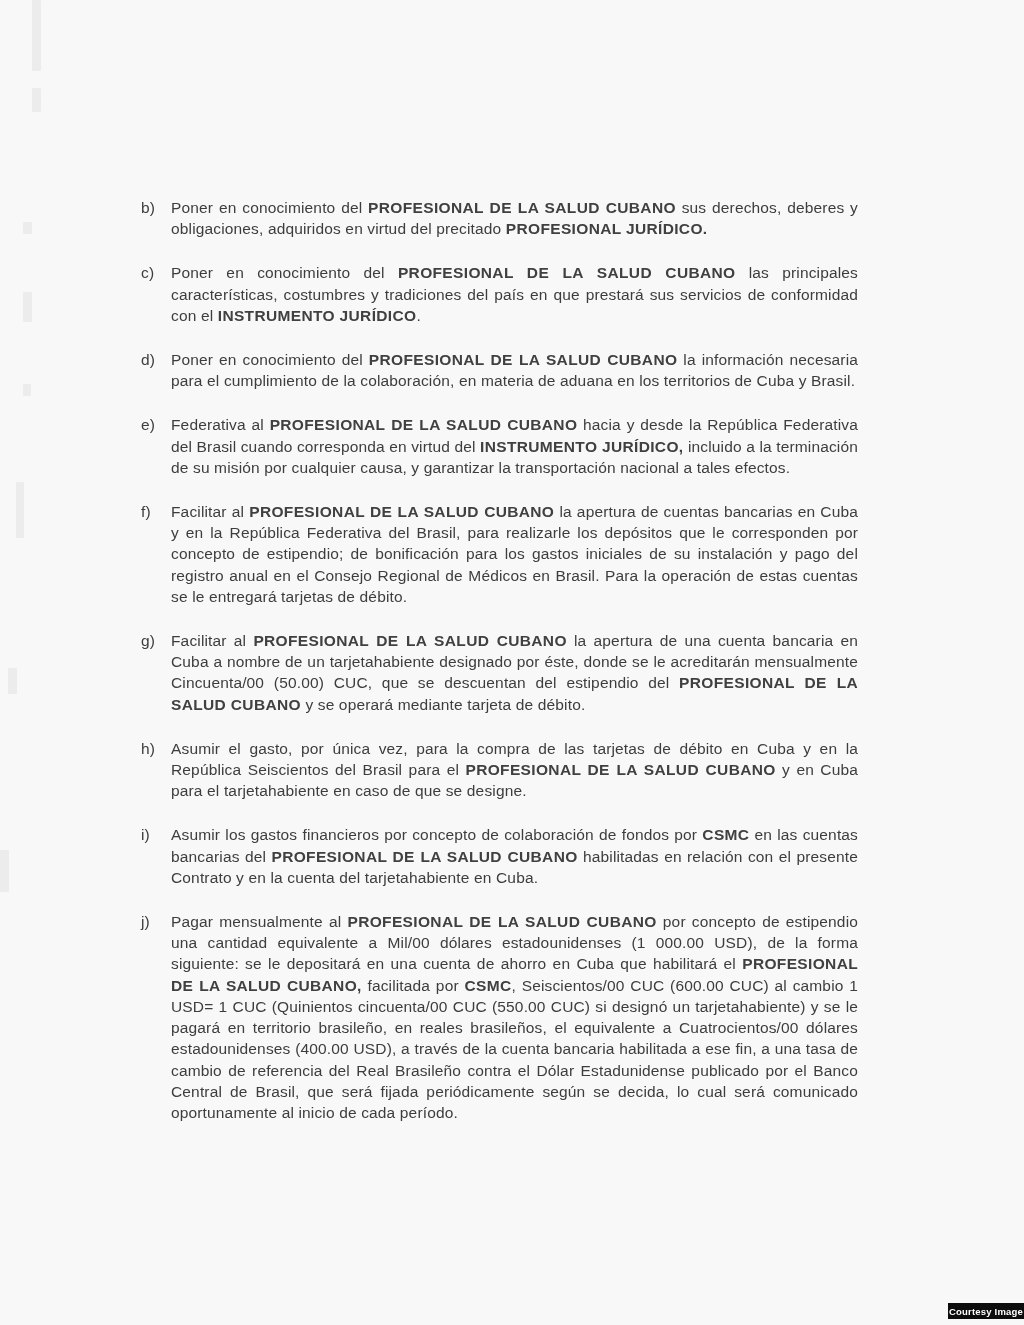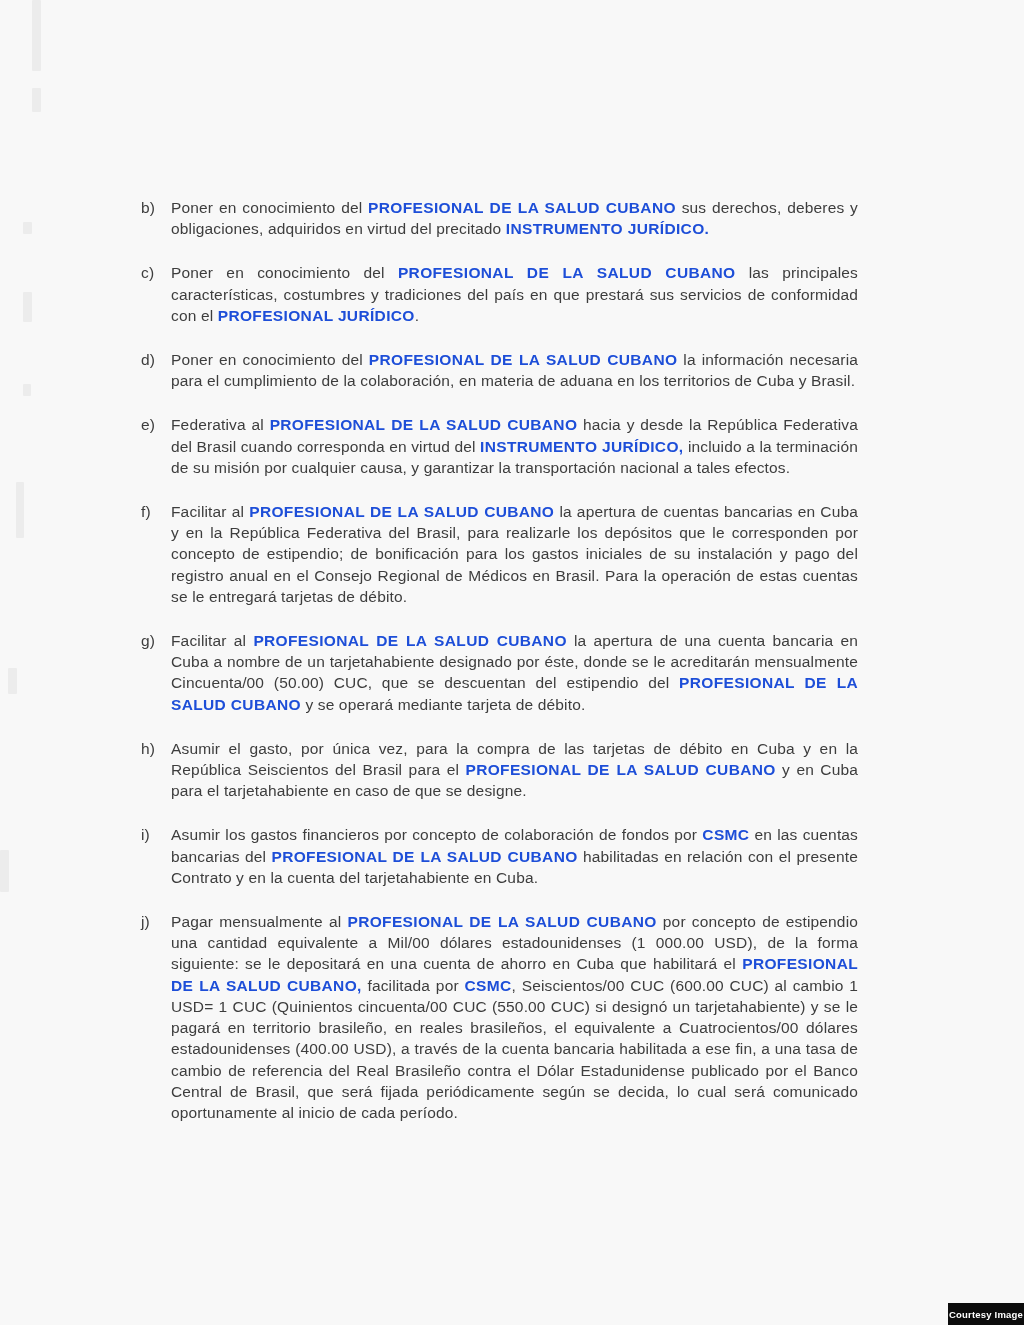"PROFESIONAL DE LA SALUD CUBANO" .clause b { color: #1d4ed8 -> #404040 }
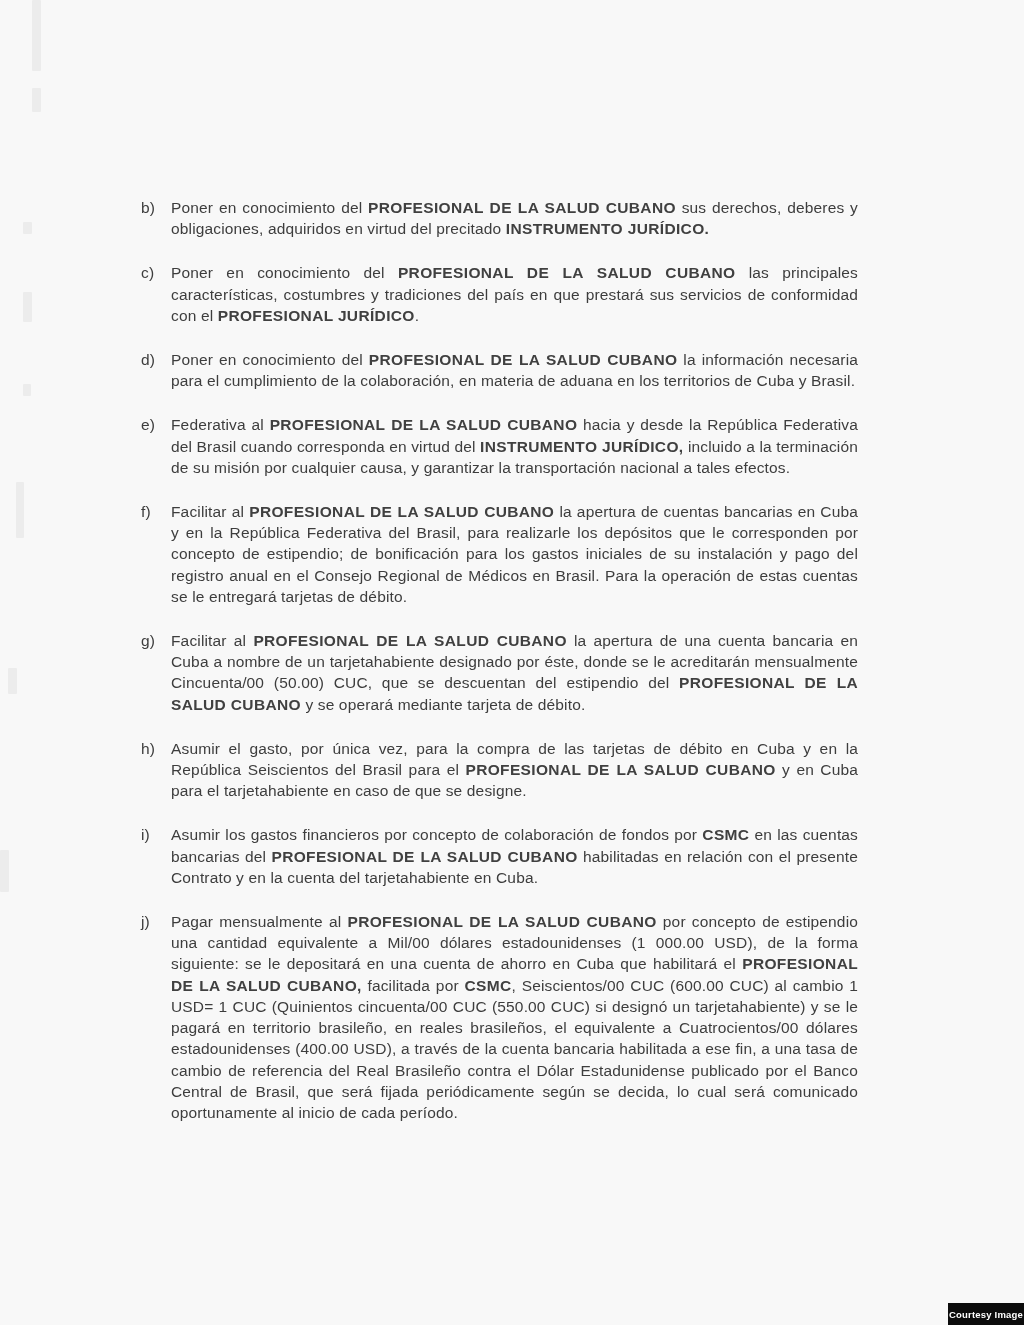"INSTRUMENTO JURÍDICO." b { text: INSTRUMENTO -> PROFESIONAL }
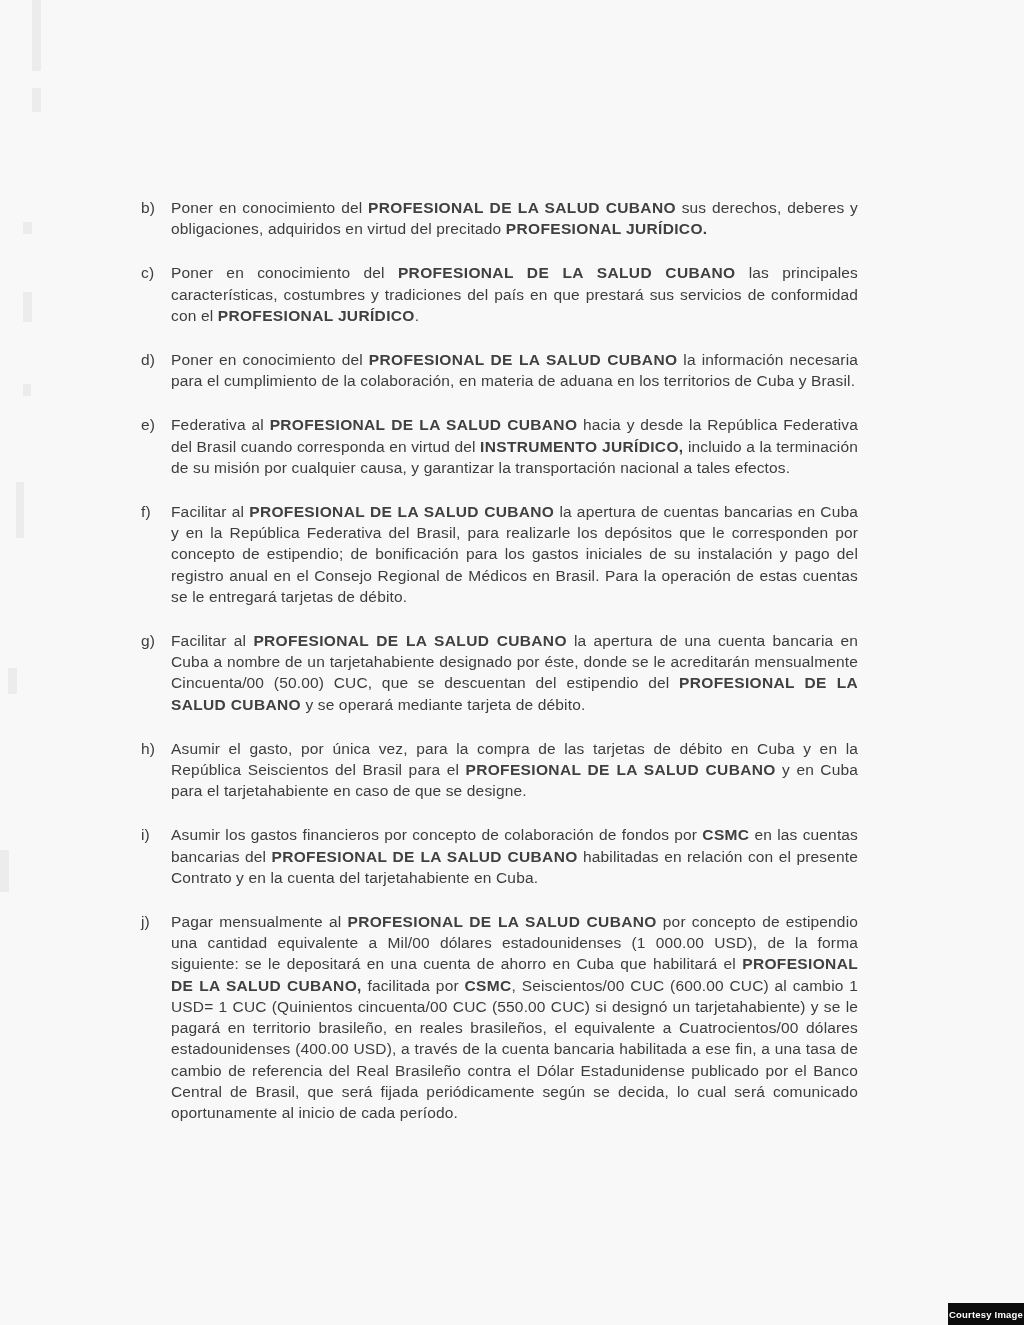"PROFESIONAL JURÍDICO" b { text: PROFESIONAL -> INSTRUMENTO }
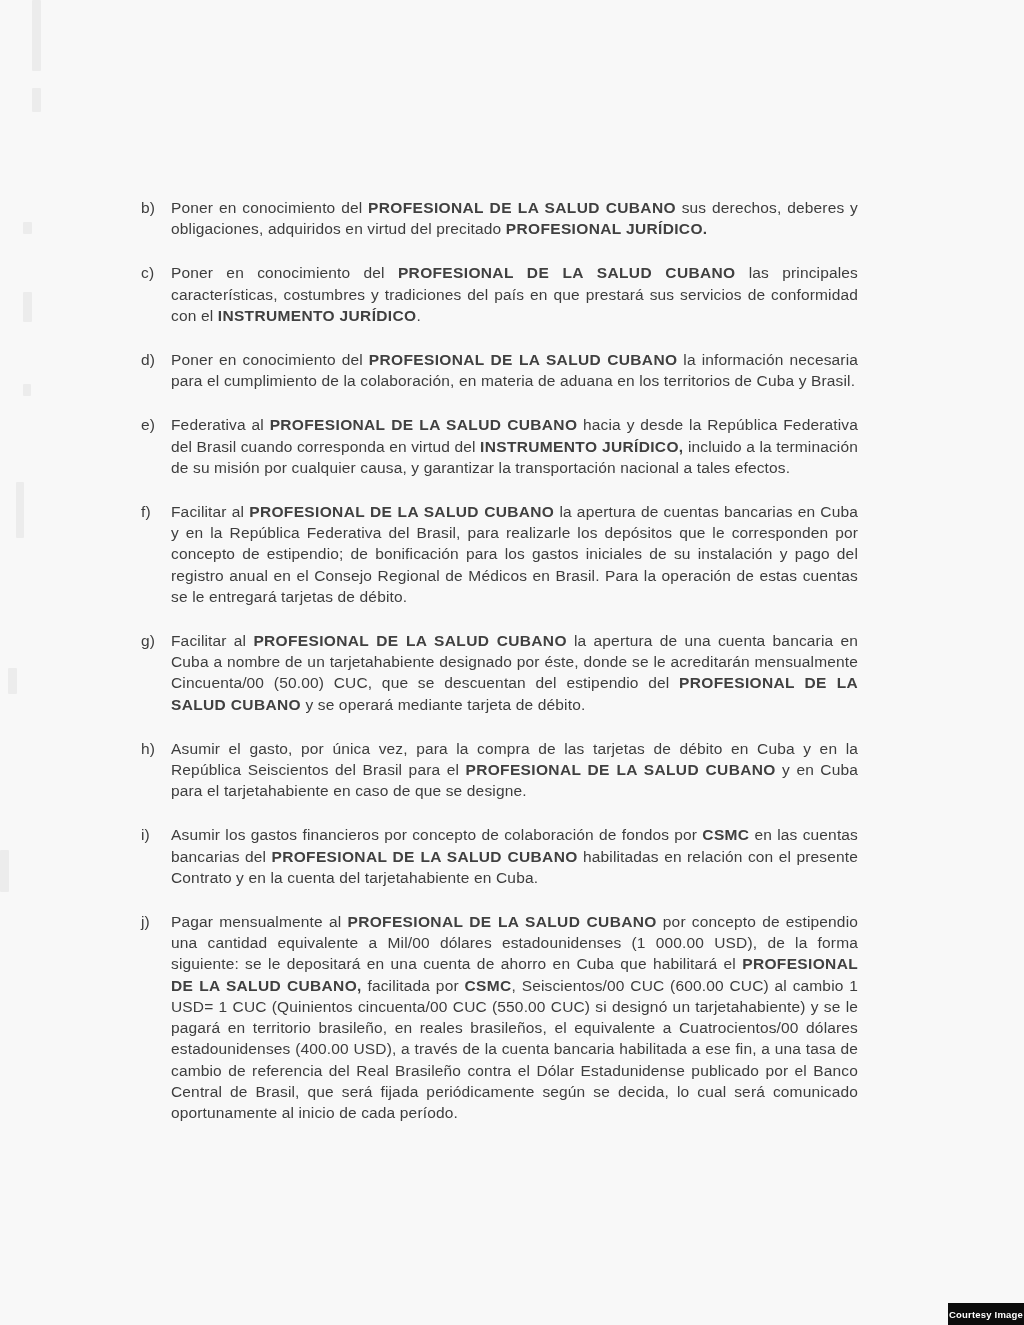"Courtesy Image" .badge { height: 22px -> 16px }
